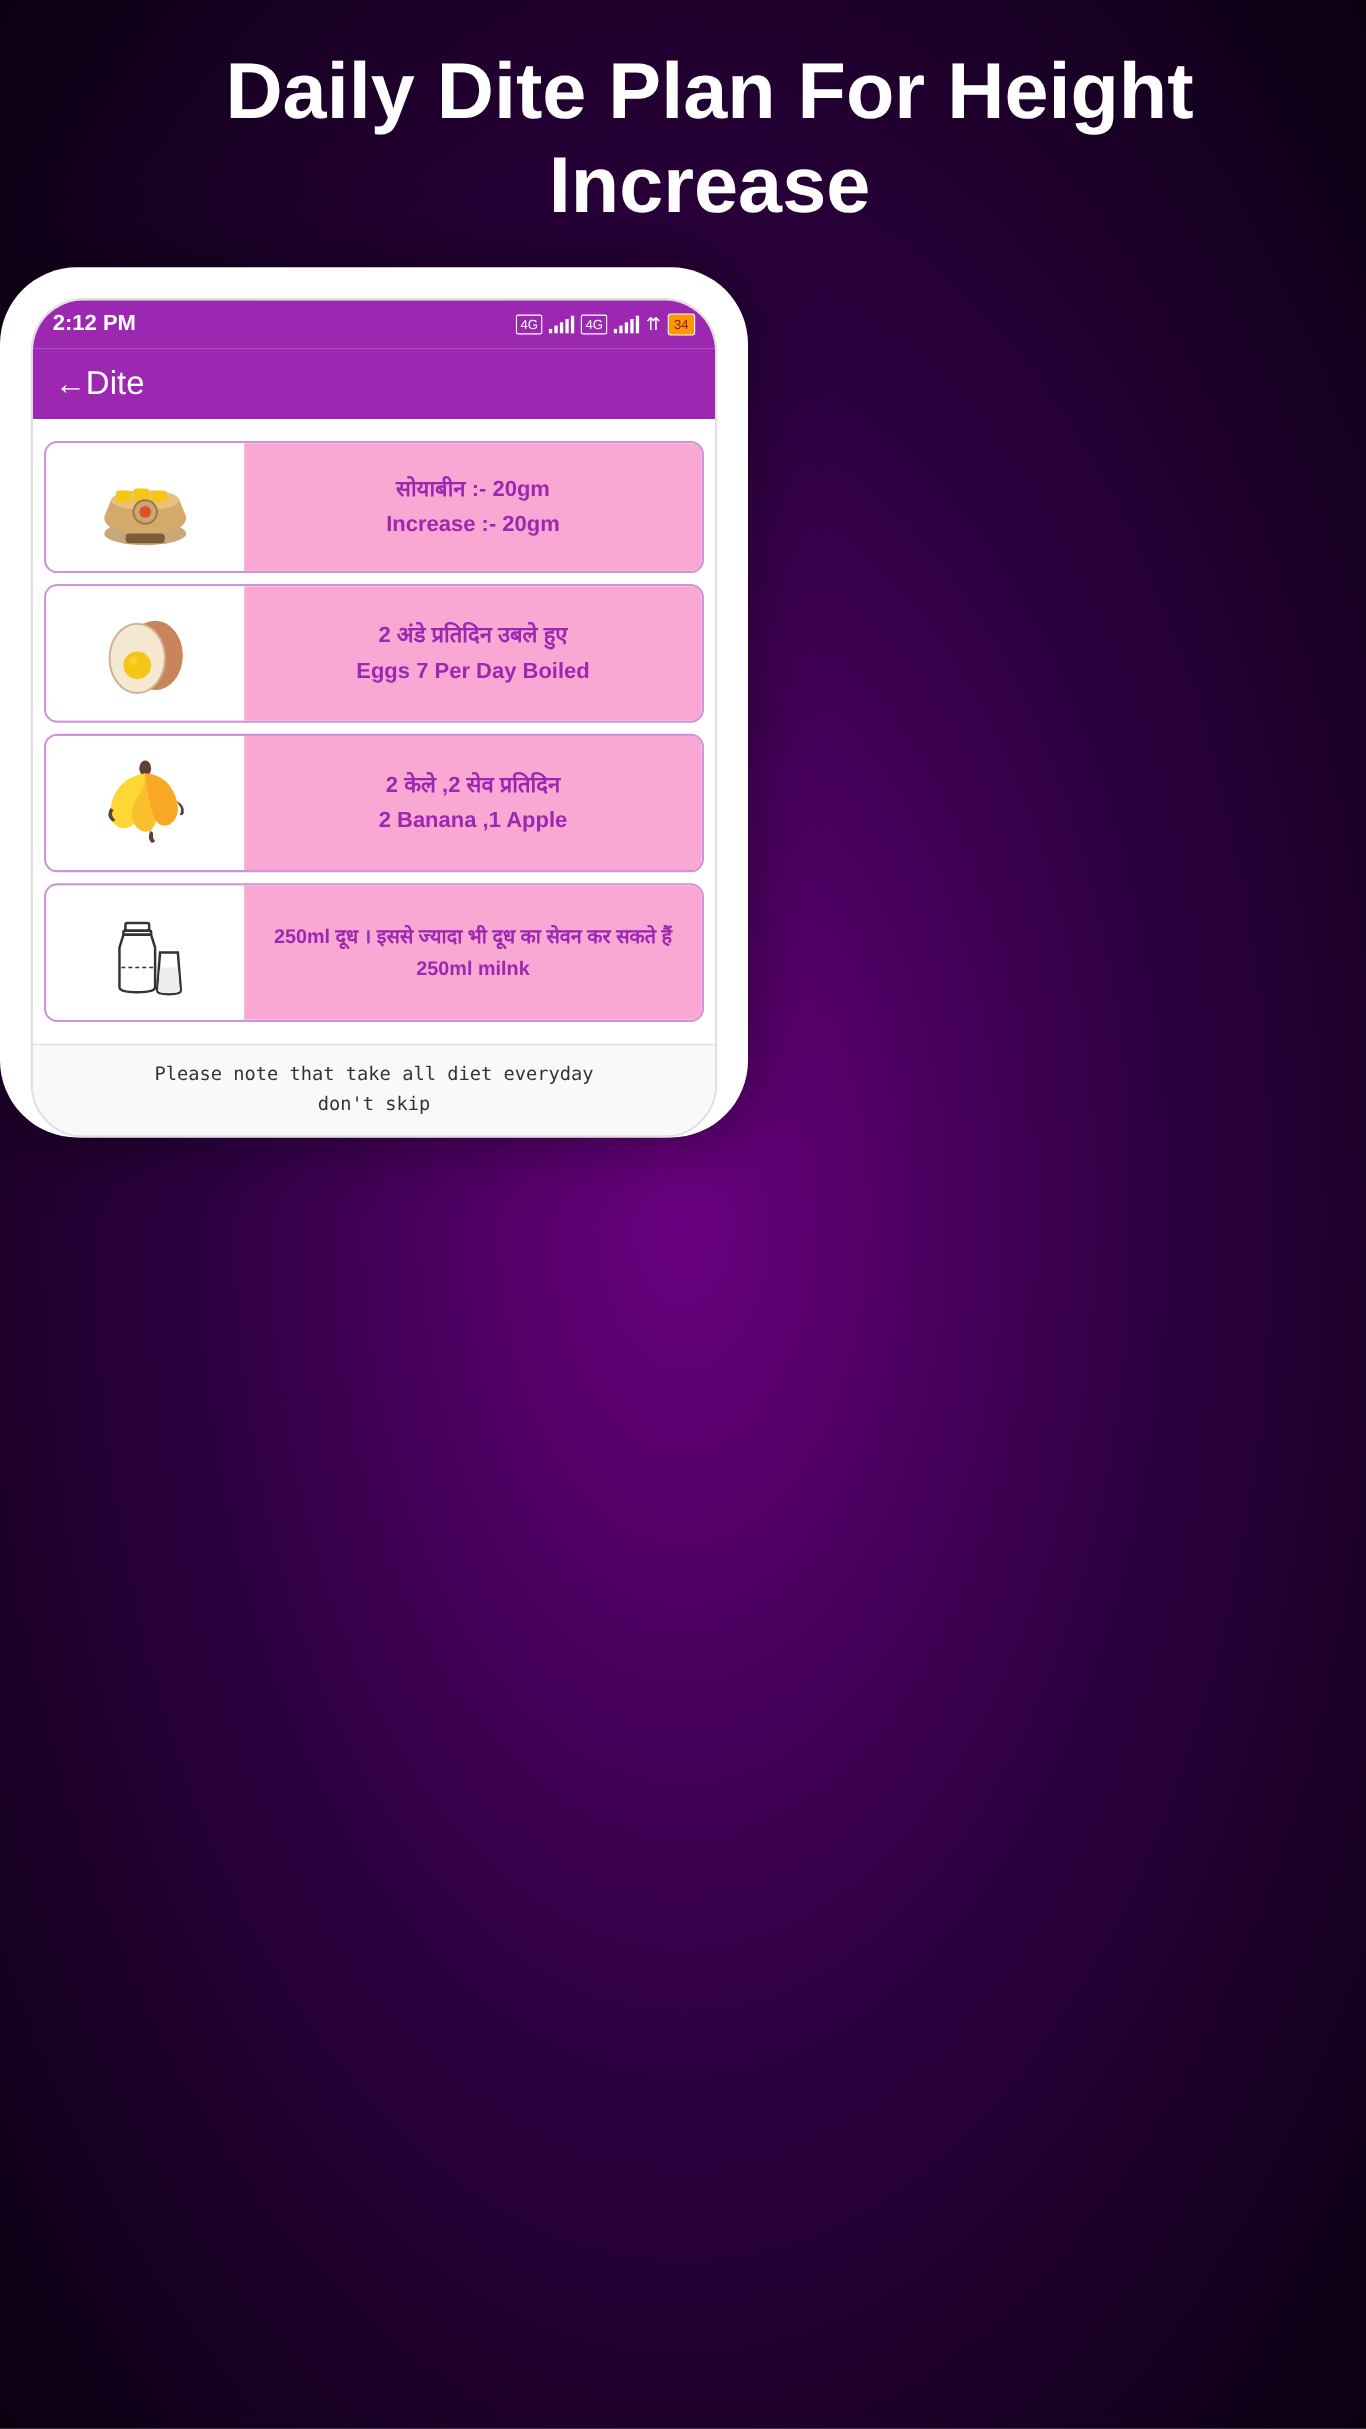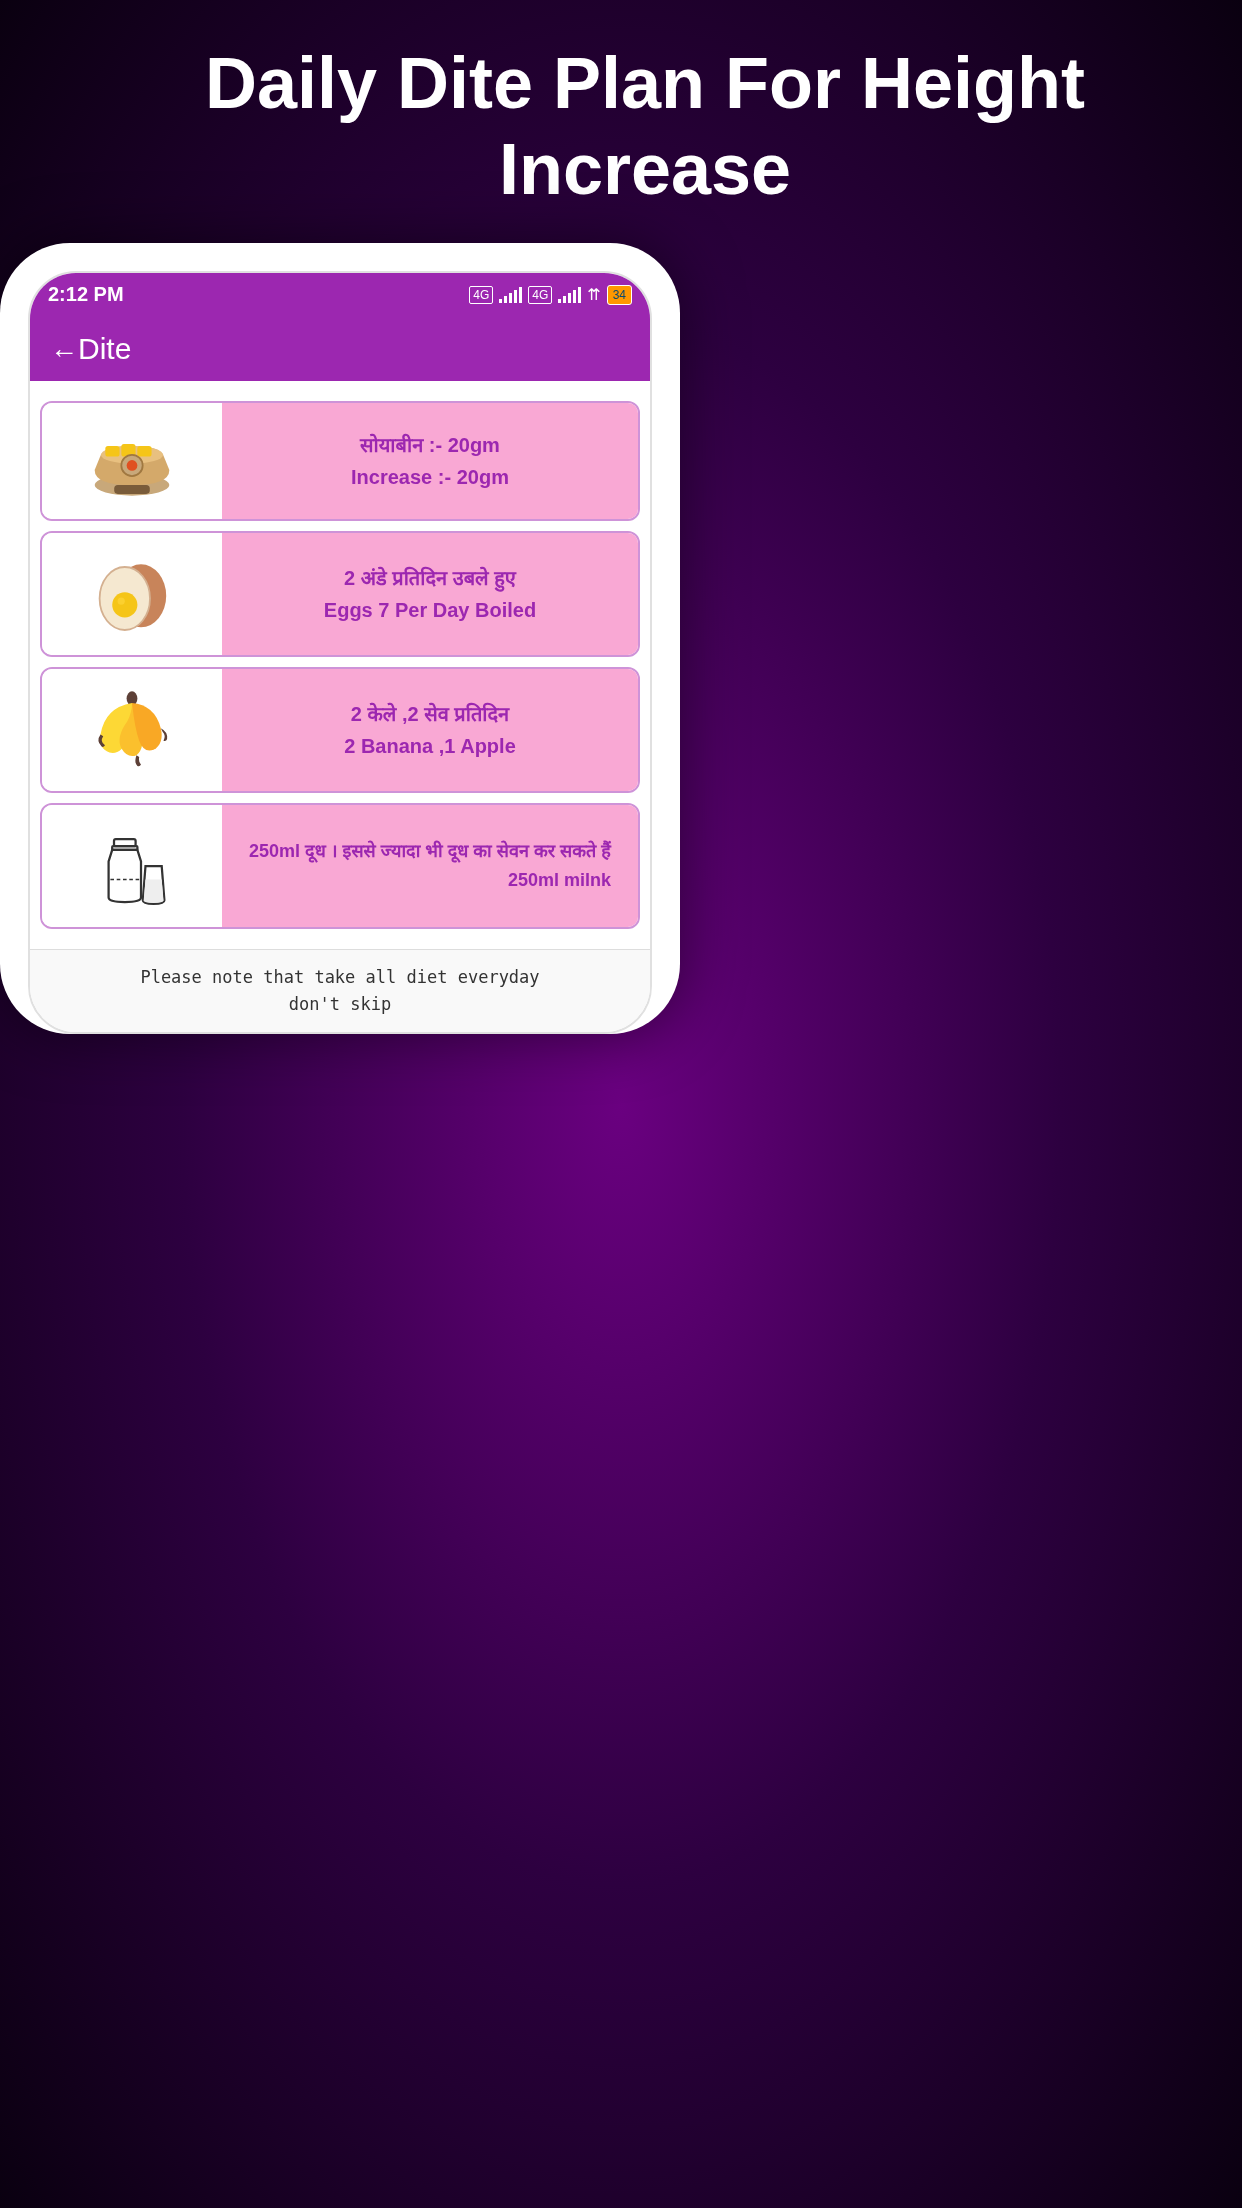"34" .battery-icon { color: #0c4a6e -> #7f1d1d }
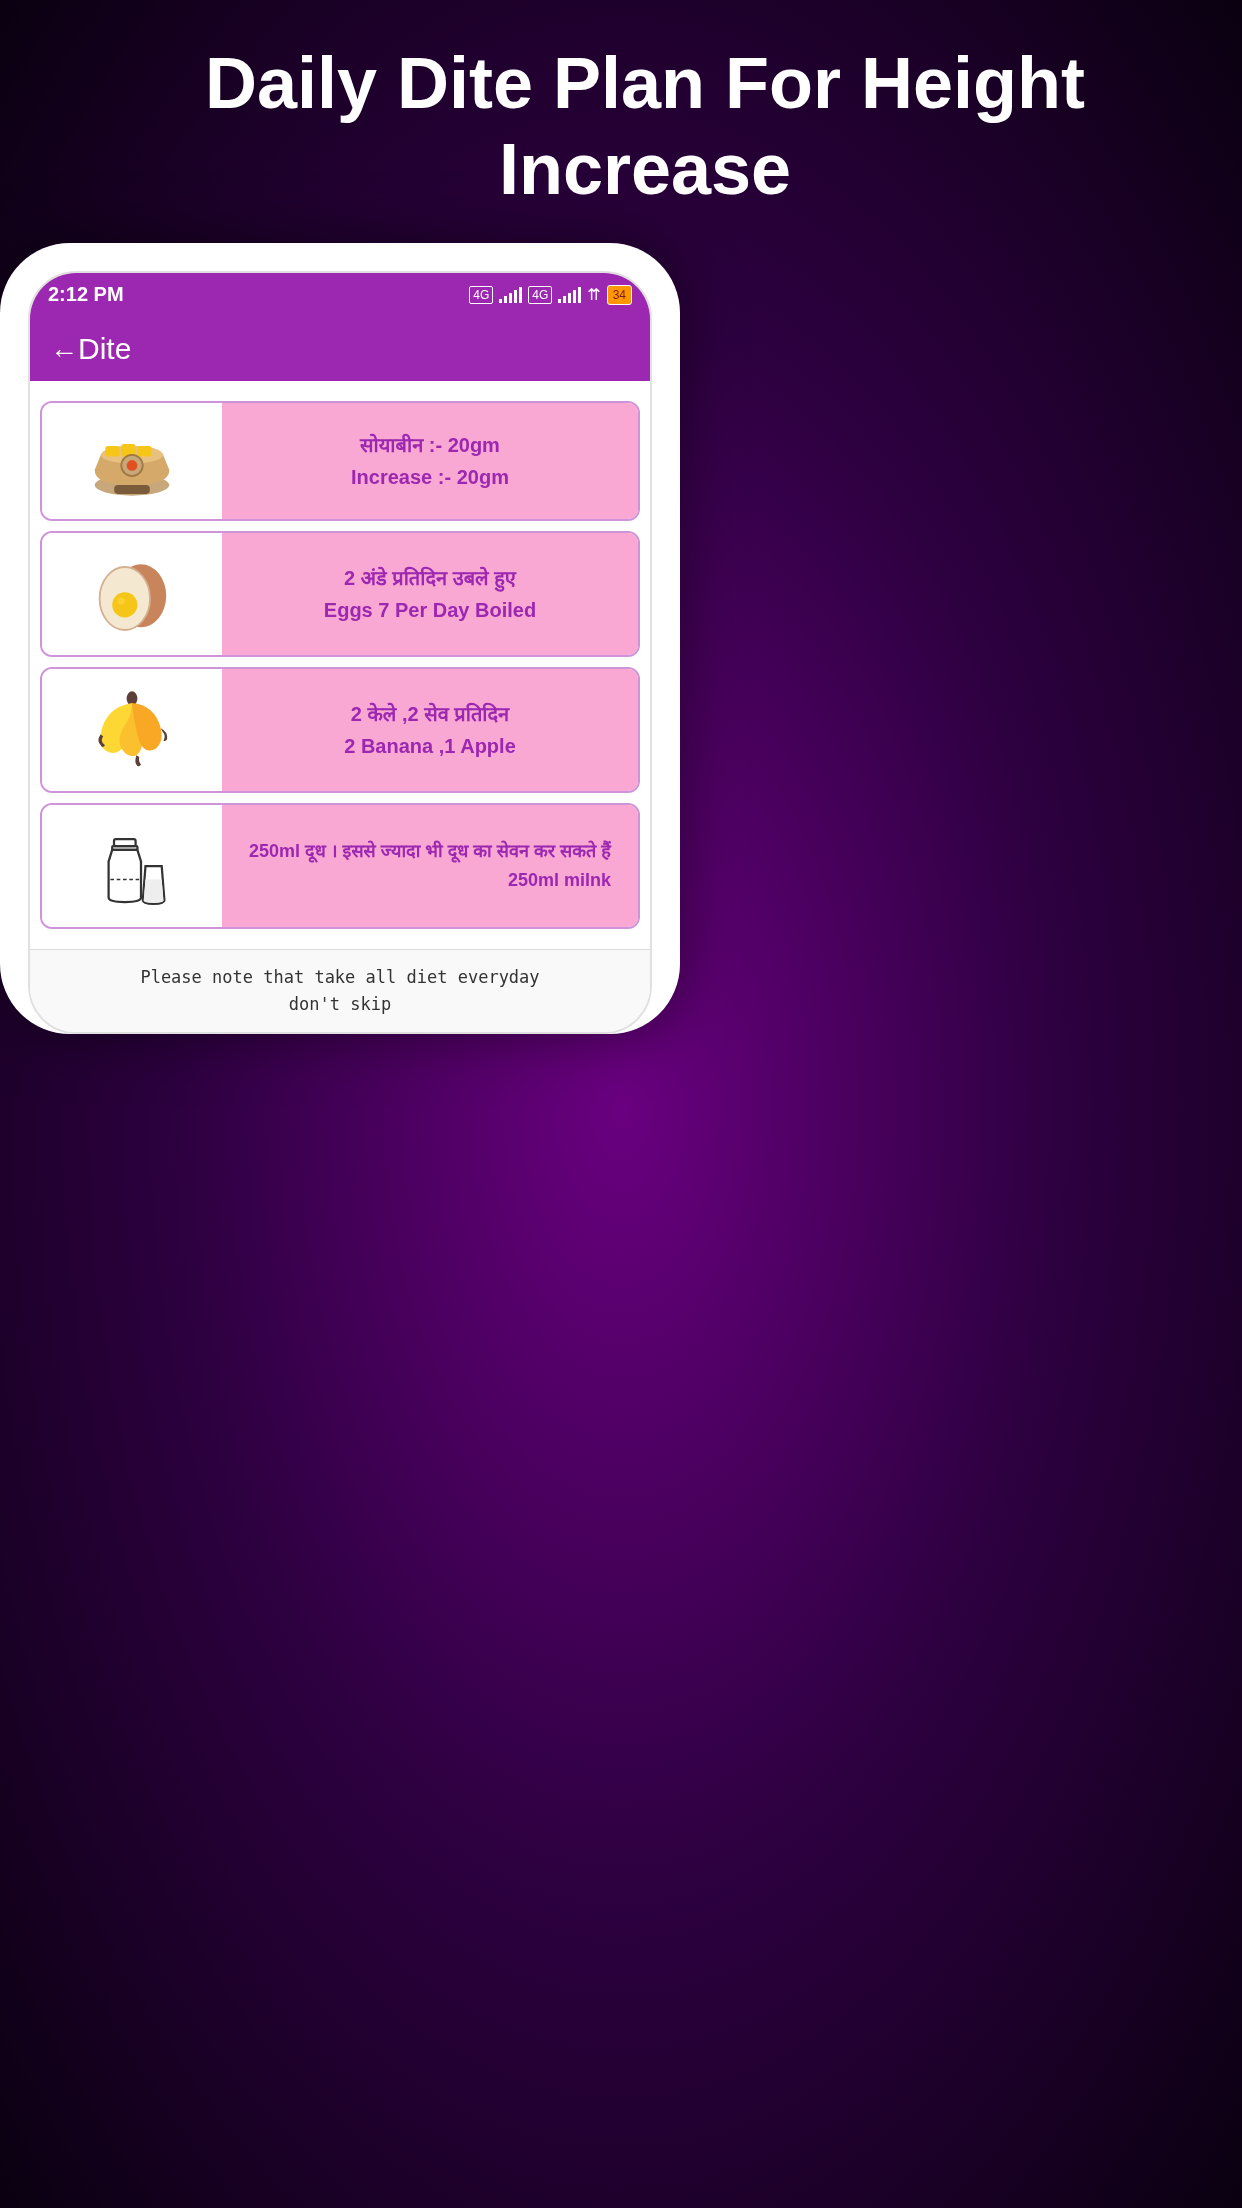"250ml दूध । इससे ज्यादा" div.card-text { text-align: right -> none }
